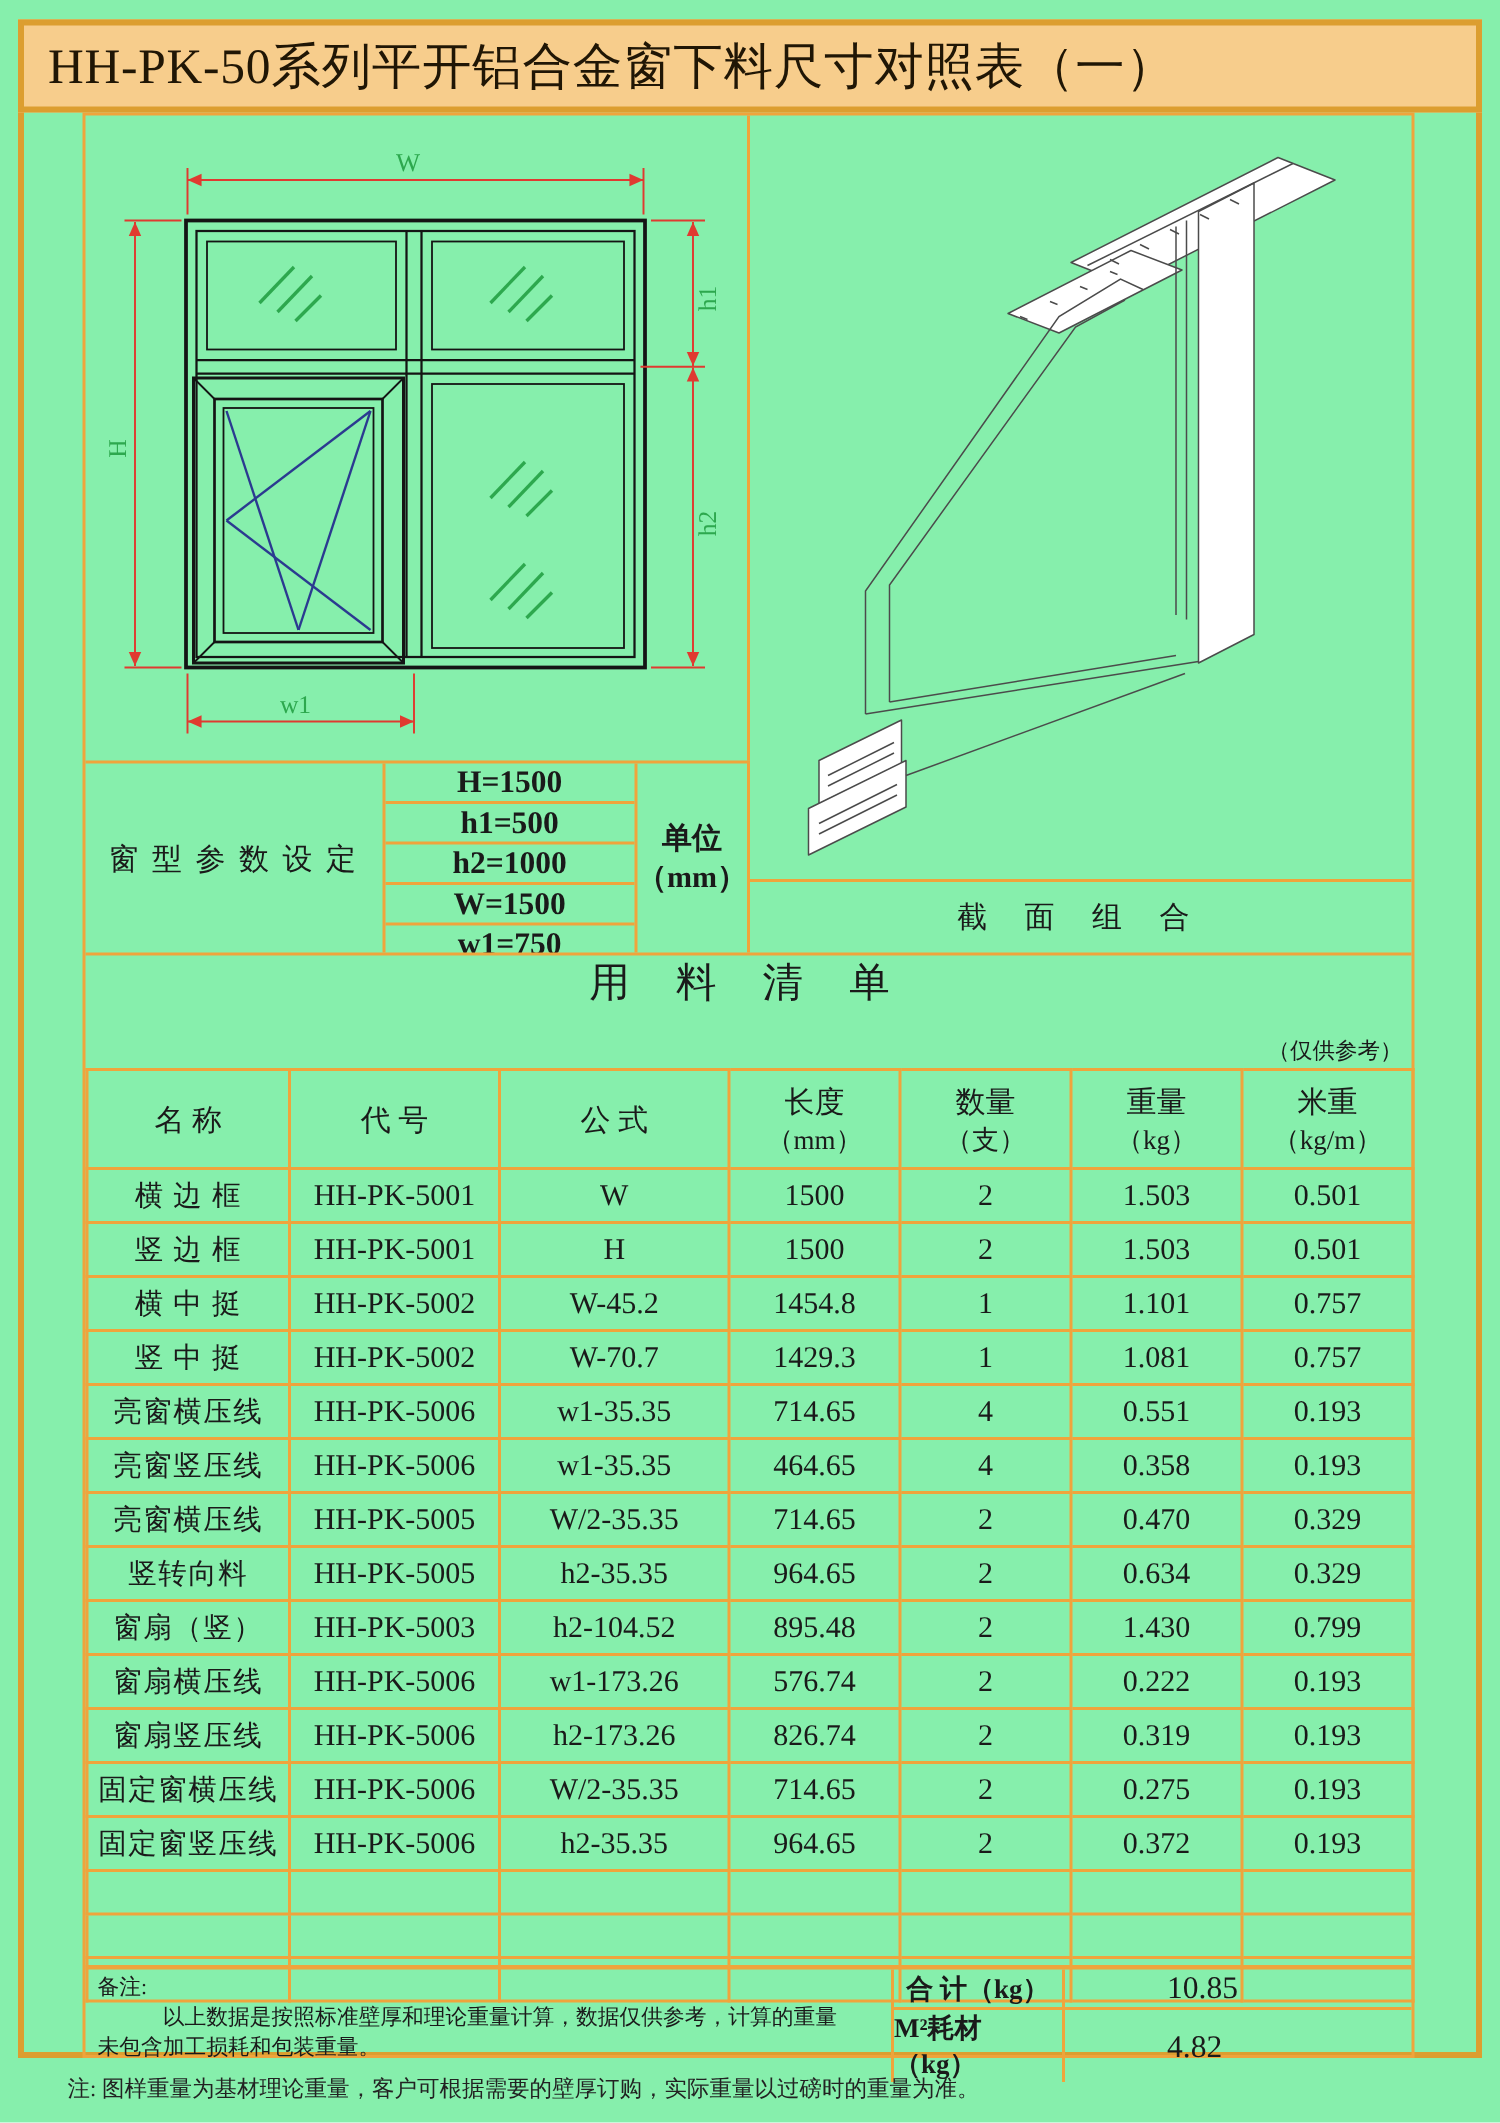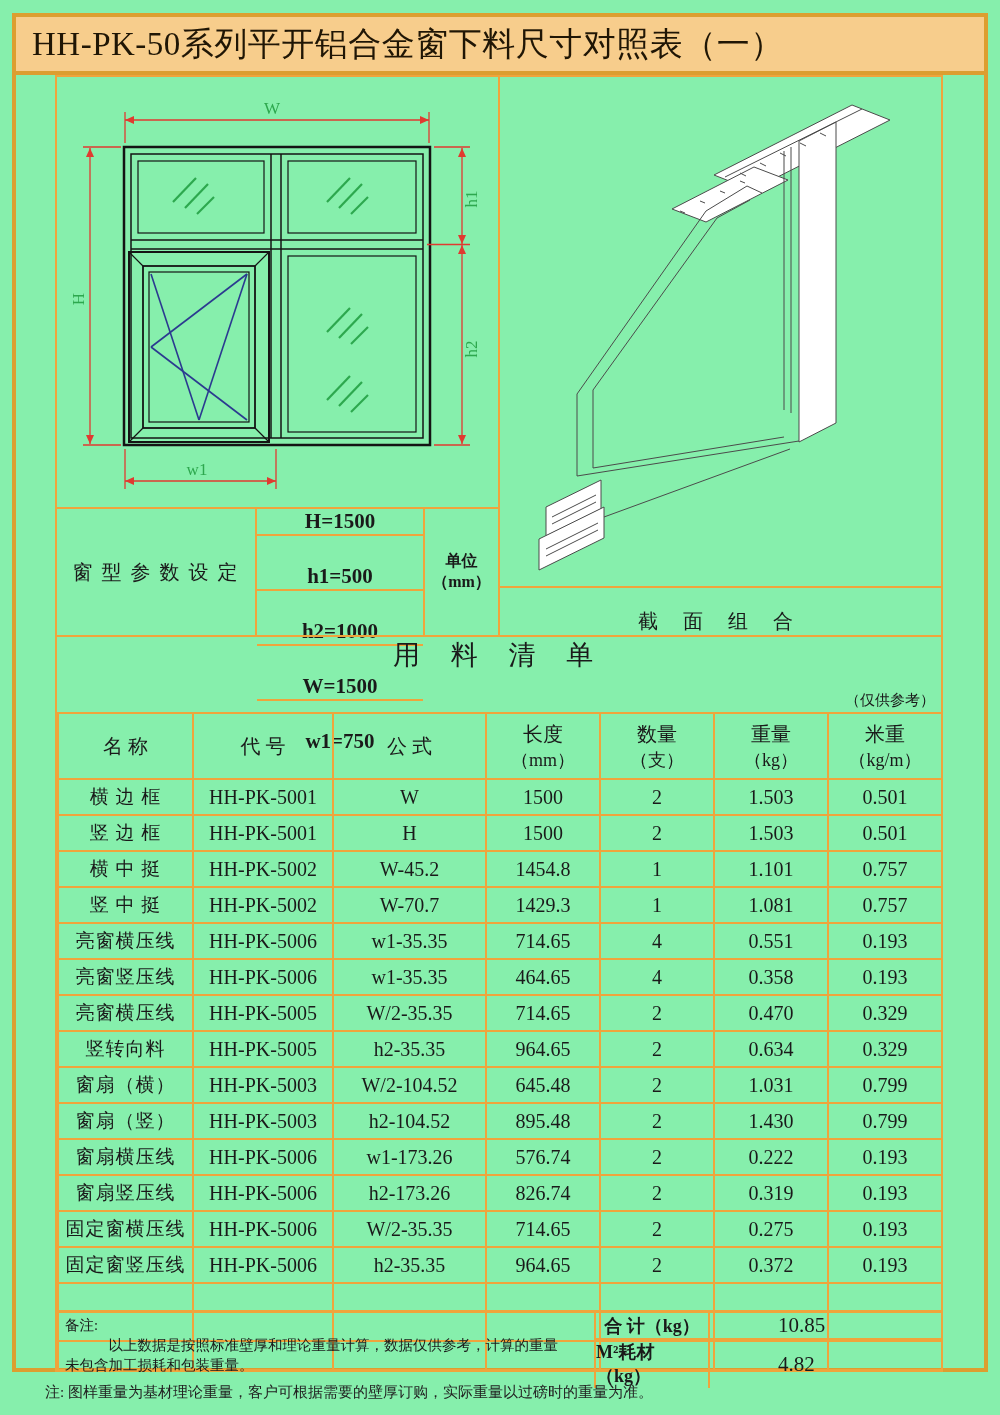"H=1500" .p-values { gap: 28px -> none }
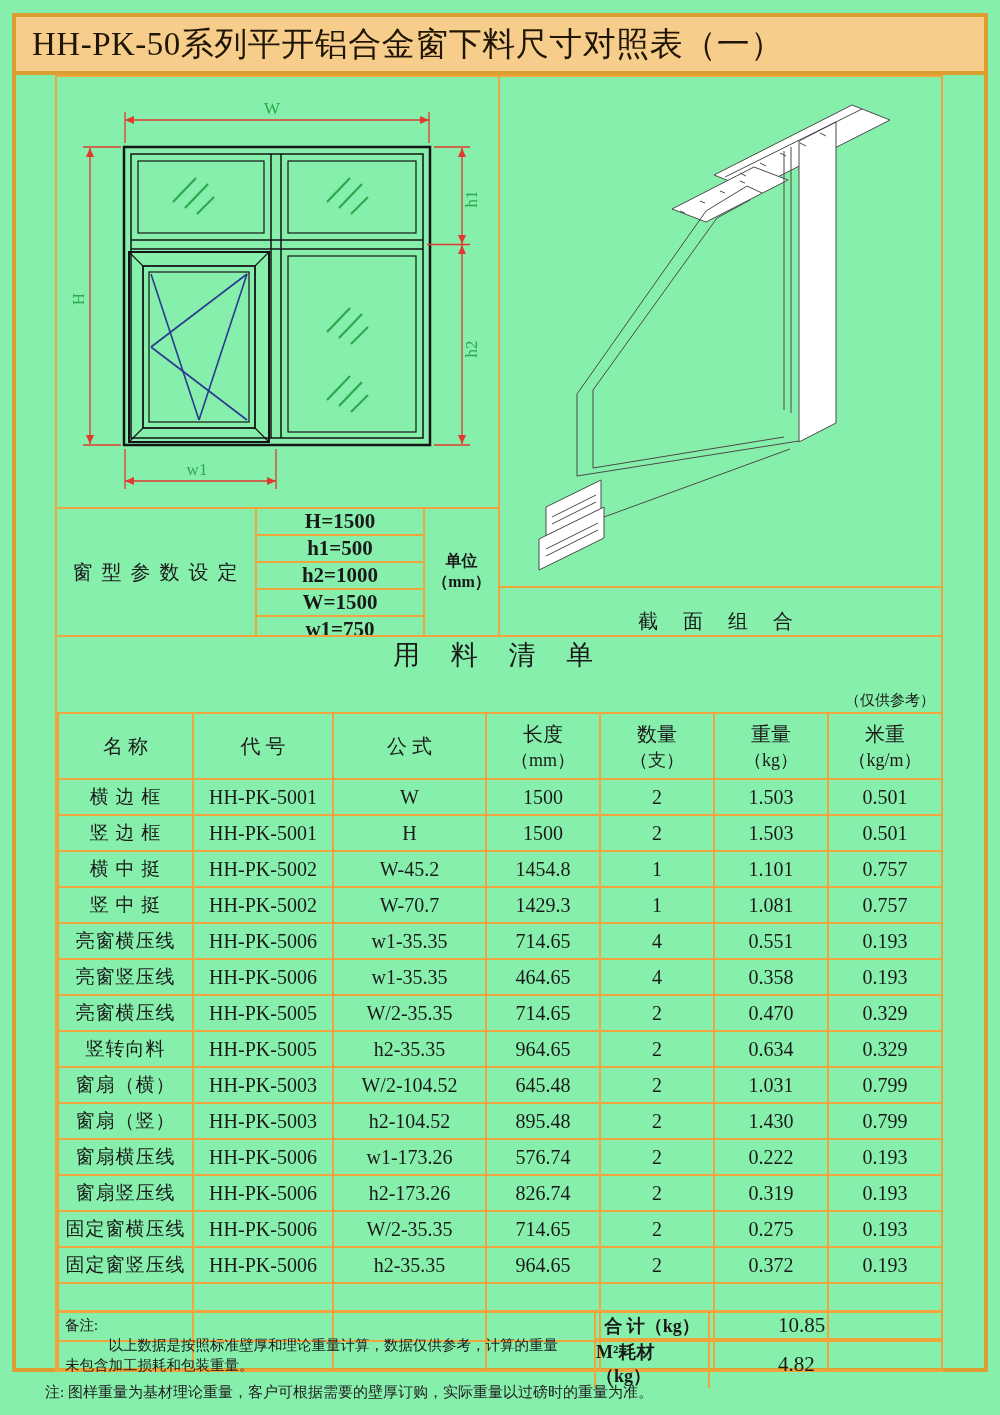"单位" .p-unit { font-size: 16px -> 20px }
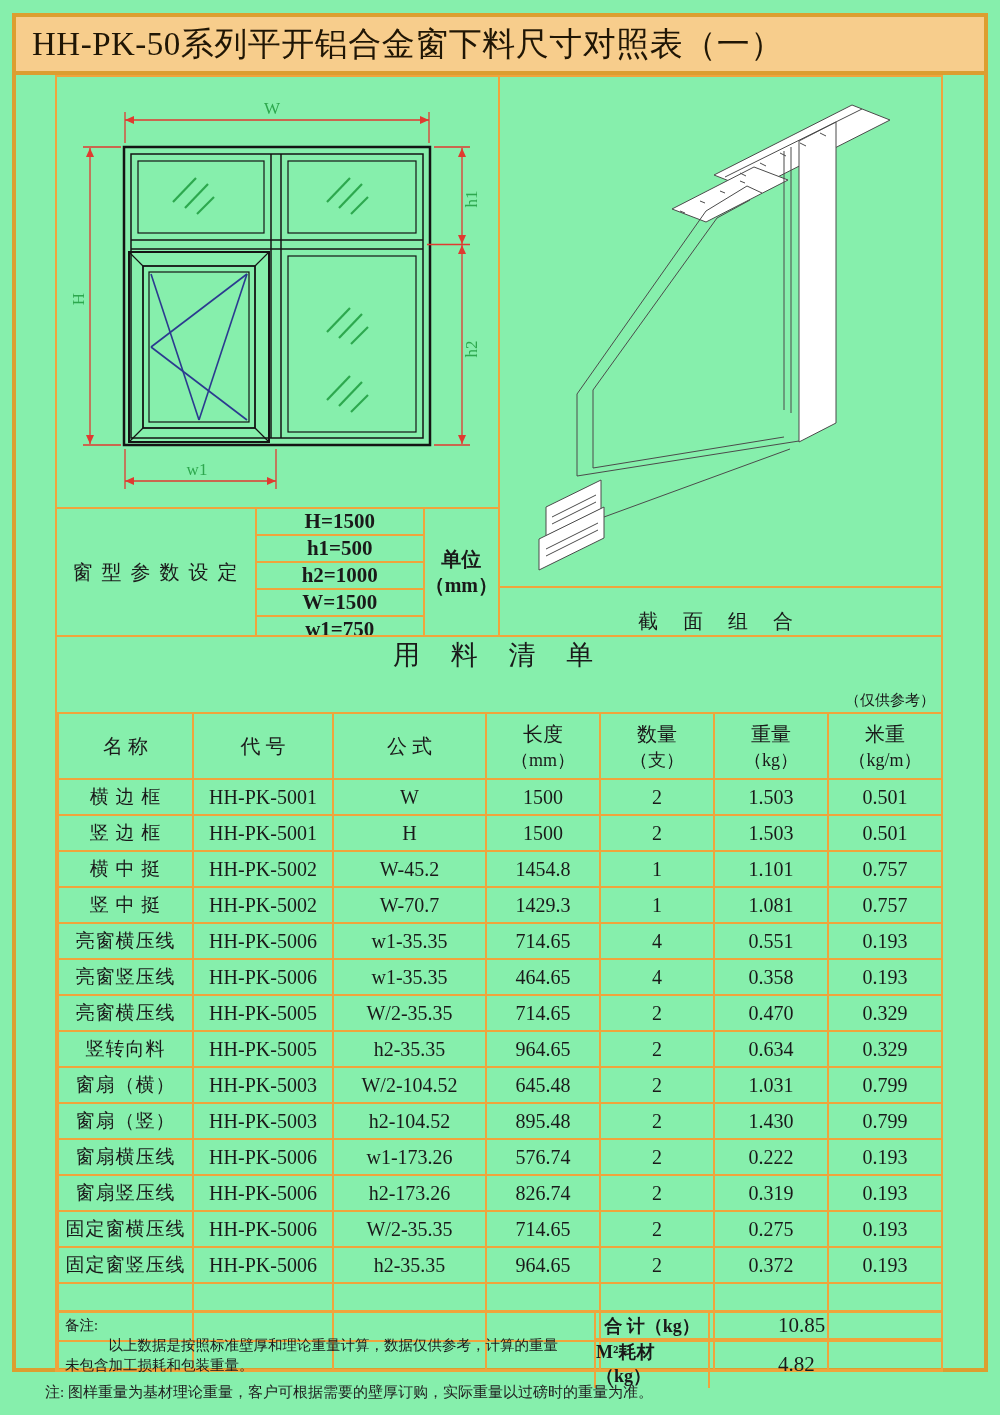"截 面 组 合" .section-label { align-items: flex-end -> center }
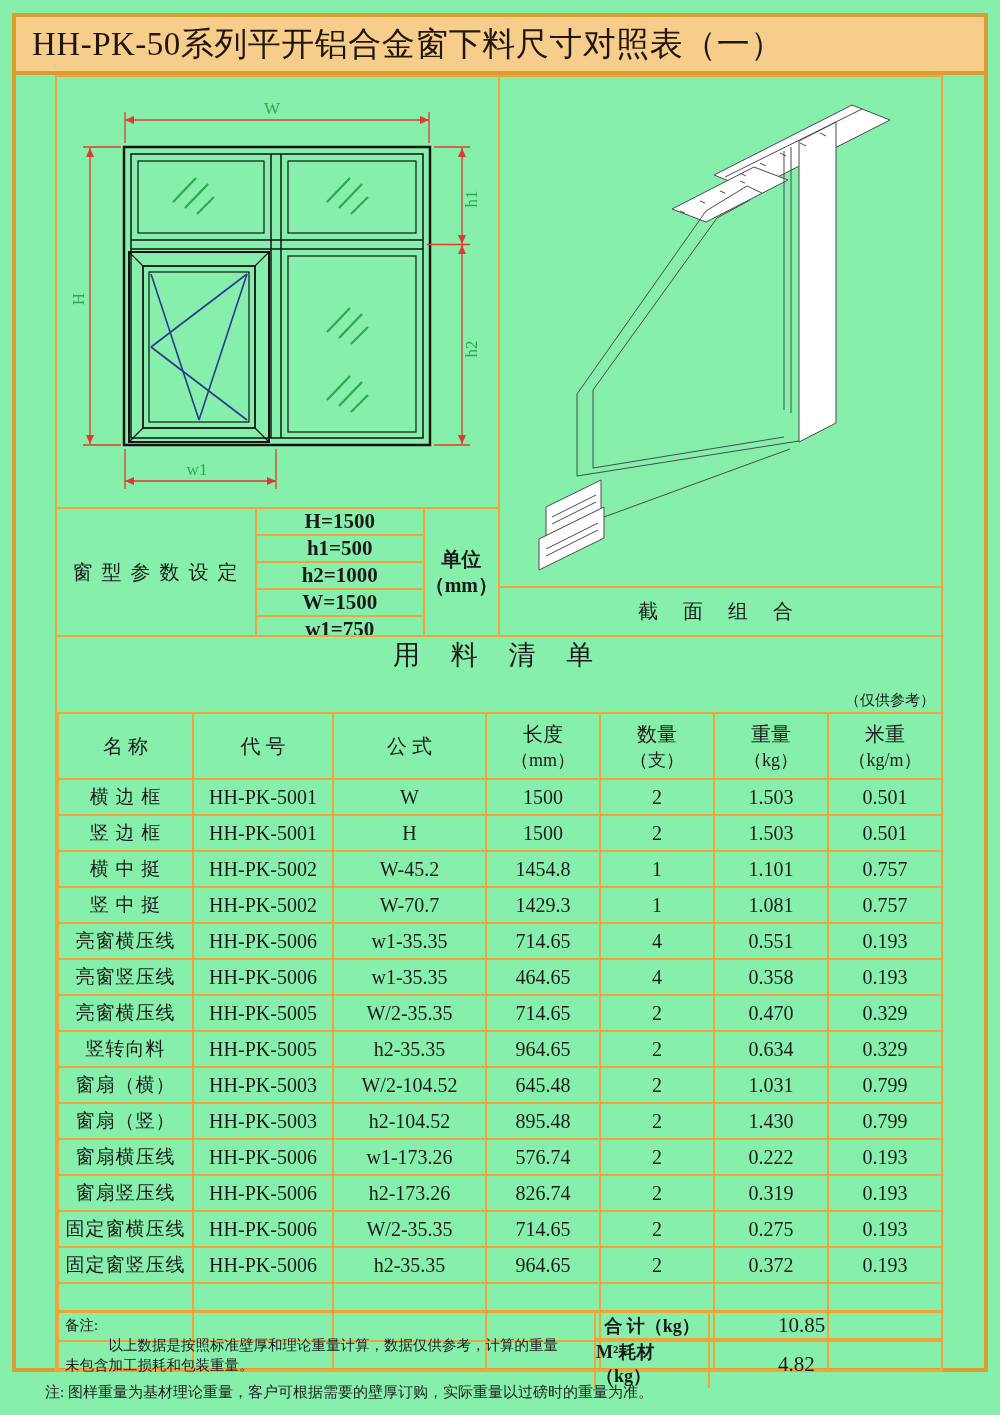"窗扇（横）" tr { html: <tr> <td>窗扇（横）</td> <td>HH-PK-5003</td> <td>W/2-104.52</td> <td>645.48</td> <td>2</td> <td>1.031</td> <td>0.799</td> </tr> -> none }
